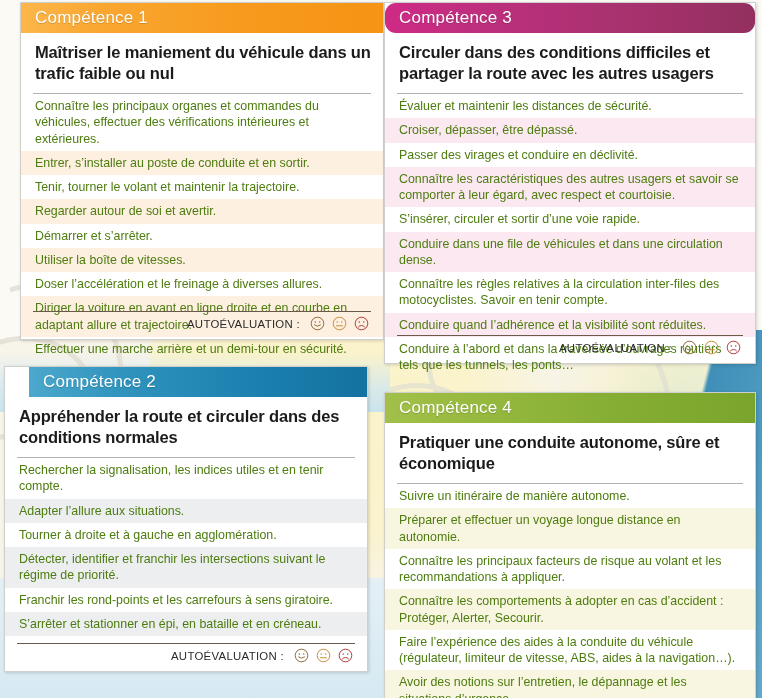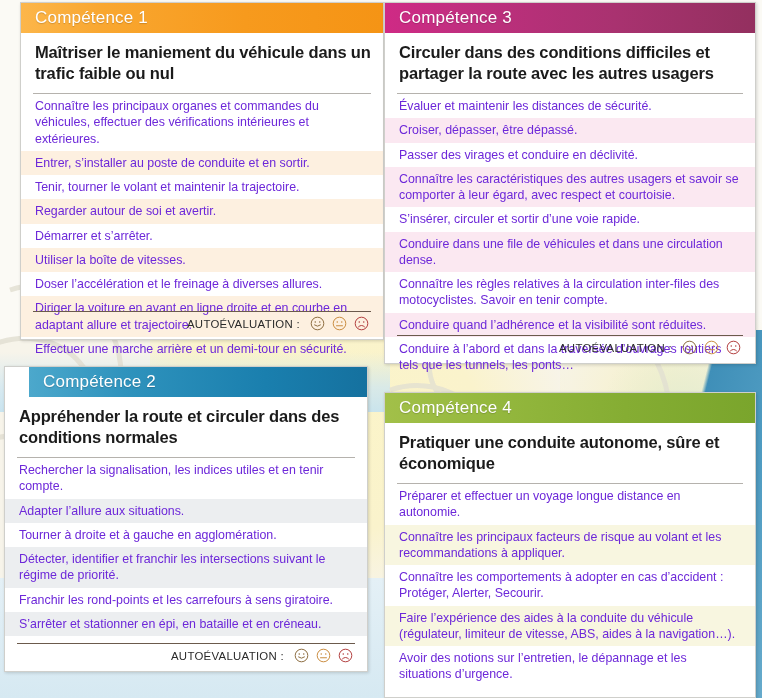"Compétence 3" .hdr-pink { border-radius: none -> 11px }
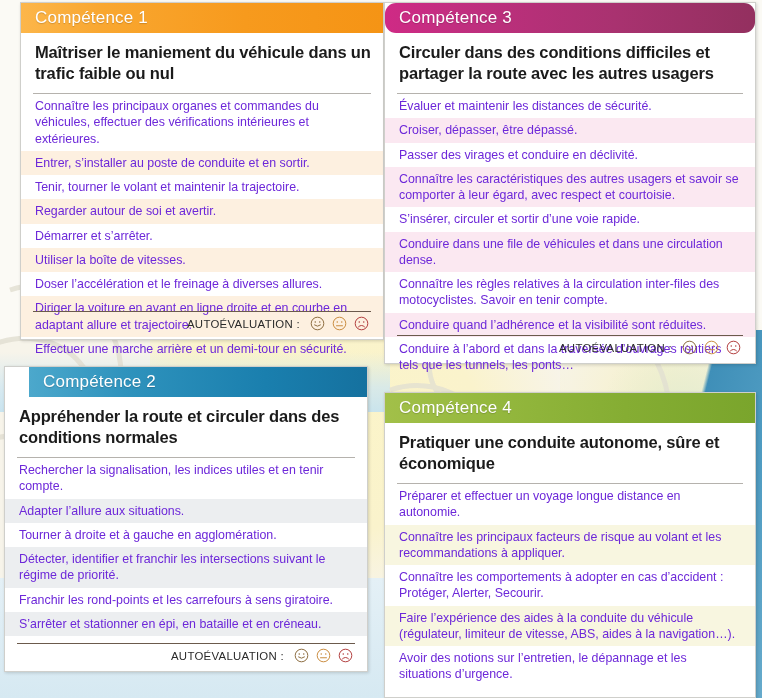"Connaître les principaux organes et" .item { color: #6d28d9 -> #4d7c0f }
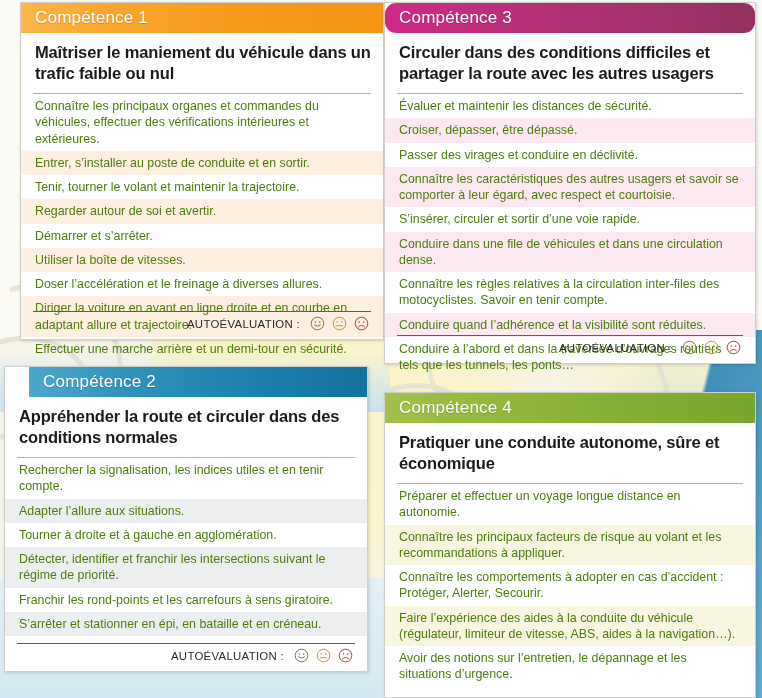"Suivre un itinéraire de manière" div.item { html: none -> <div>Suivre un itinéraire de manière autonome.</div> }
